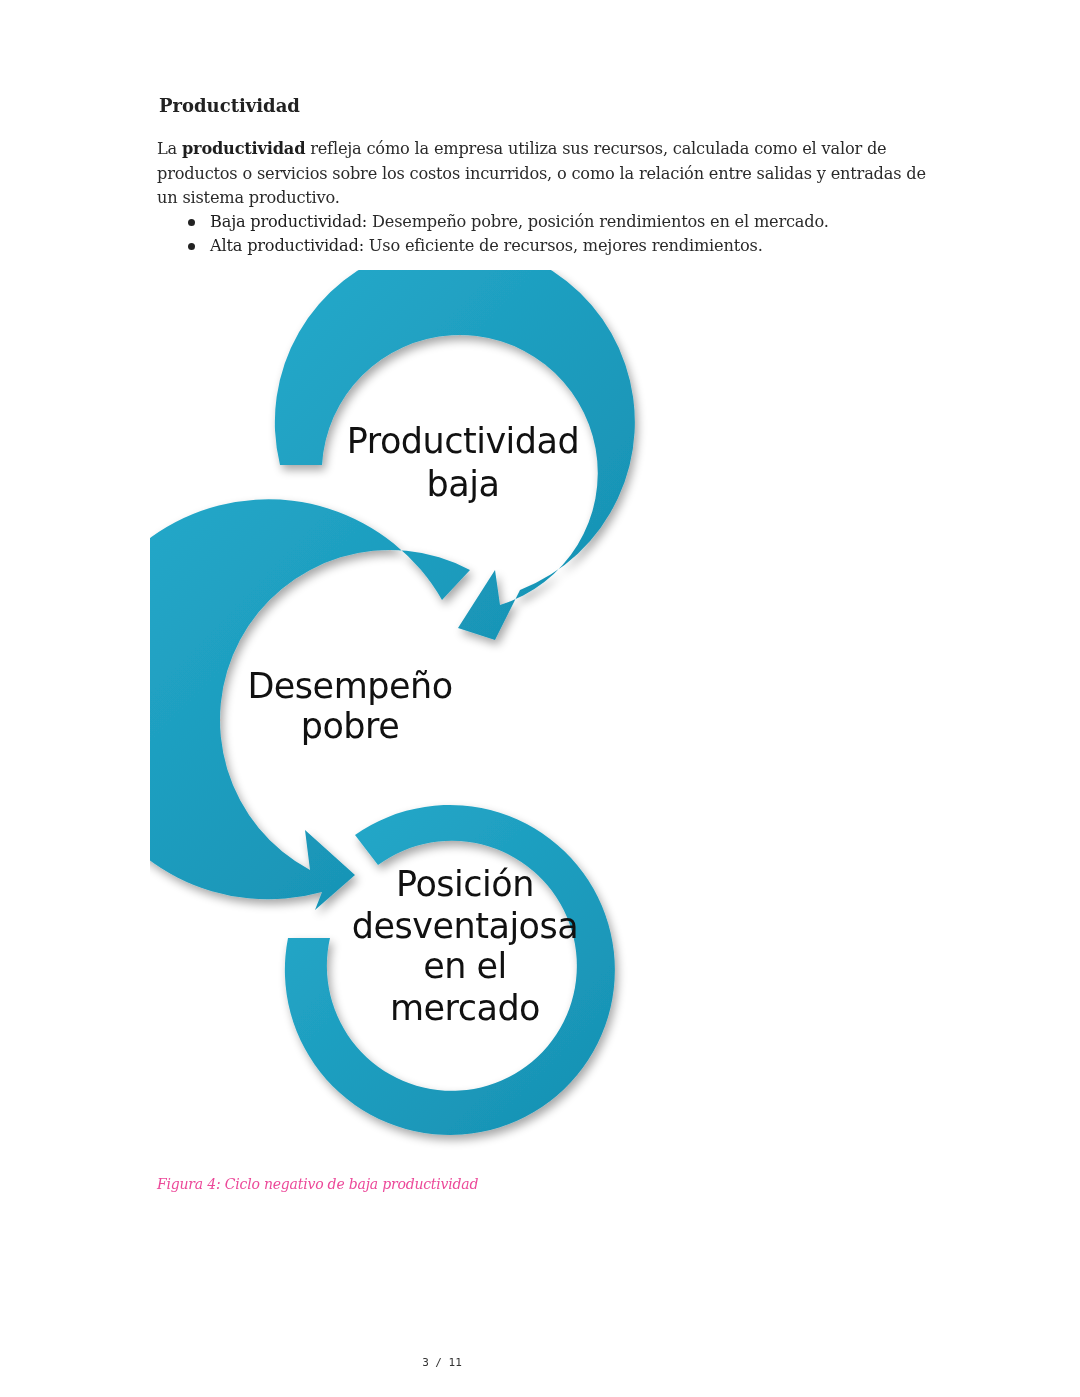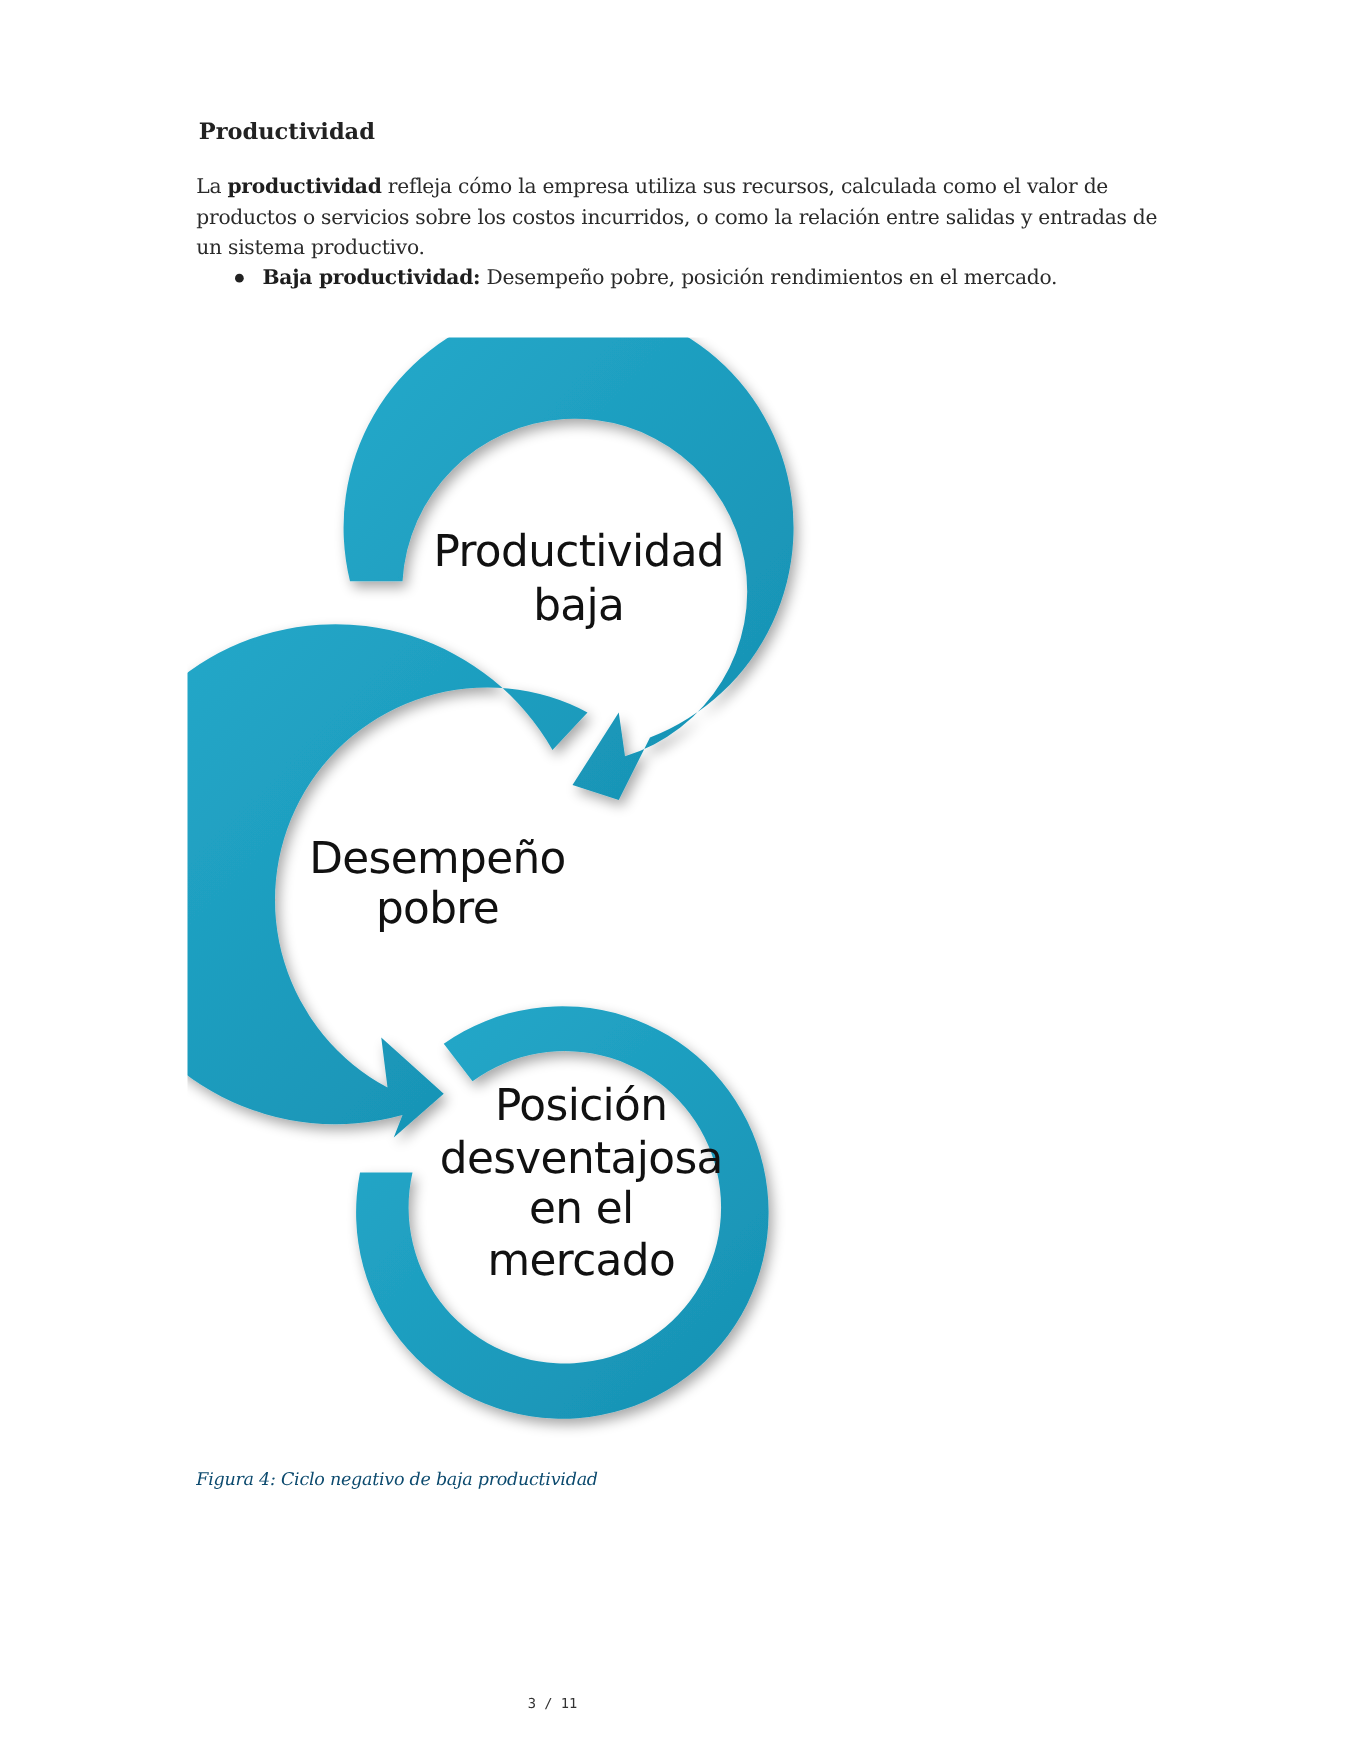"Baja productividad:" ul.bullets b { font-weight: bold -> normal }
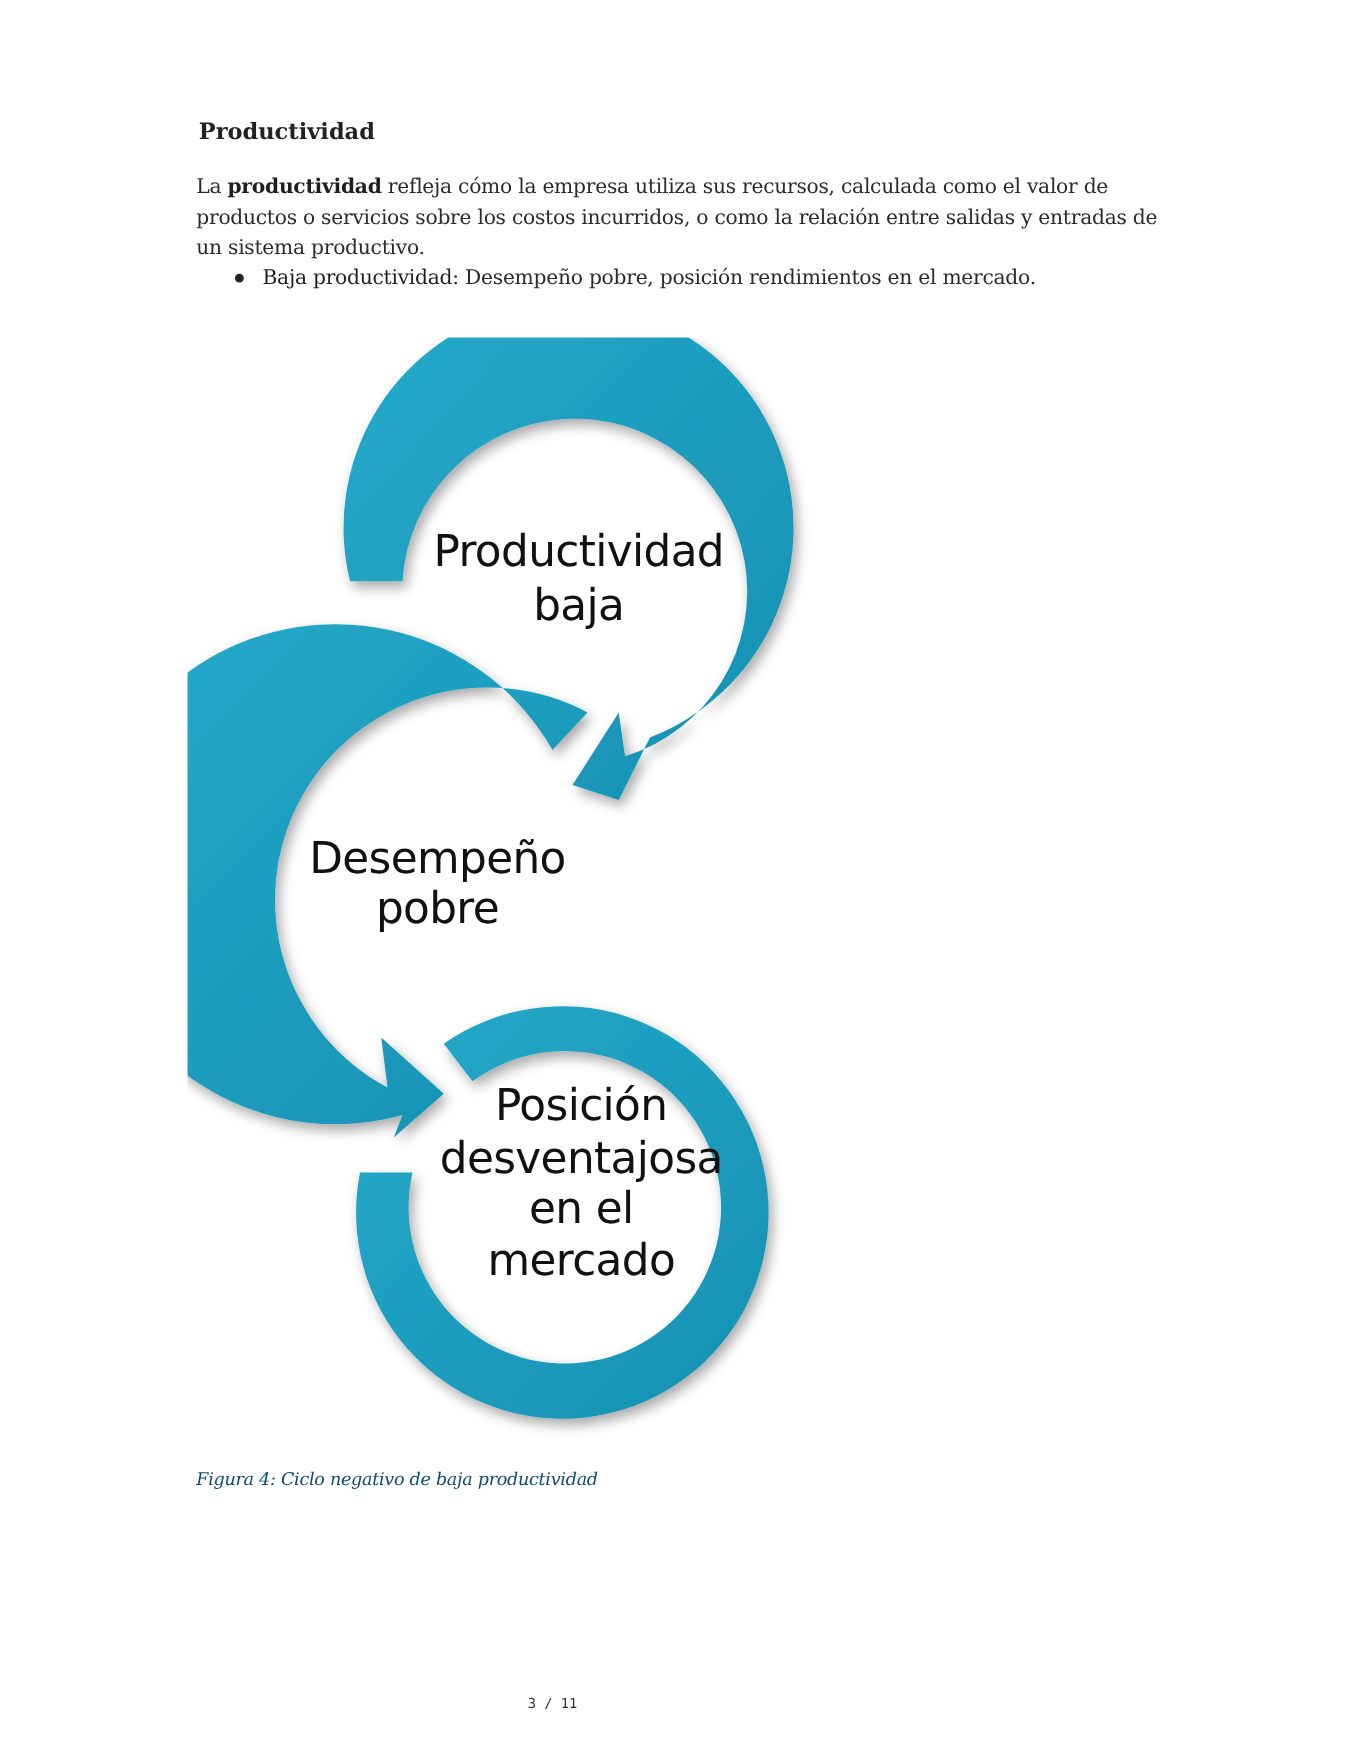"Alta productividad: Uso eficiente de" li { html: none -> <li><b>Alta productividad:</b><span> Uso eficiente de recursos, mejores rendimientos.</span></li> }
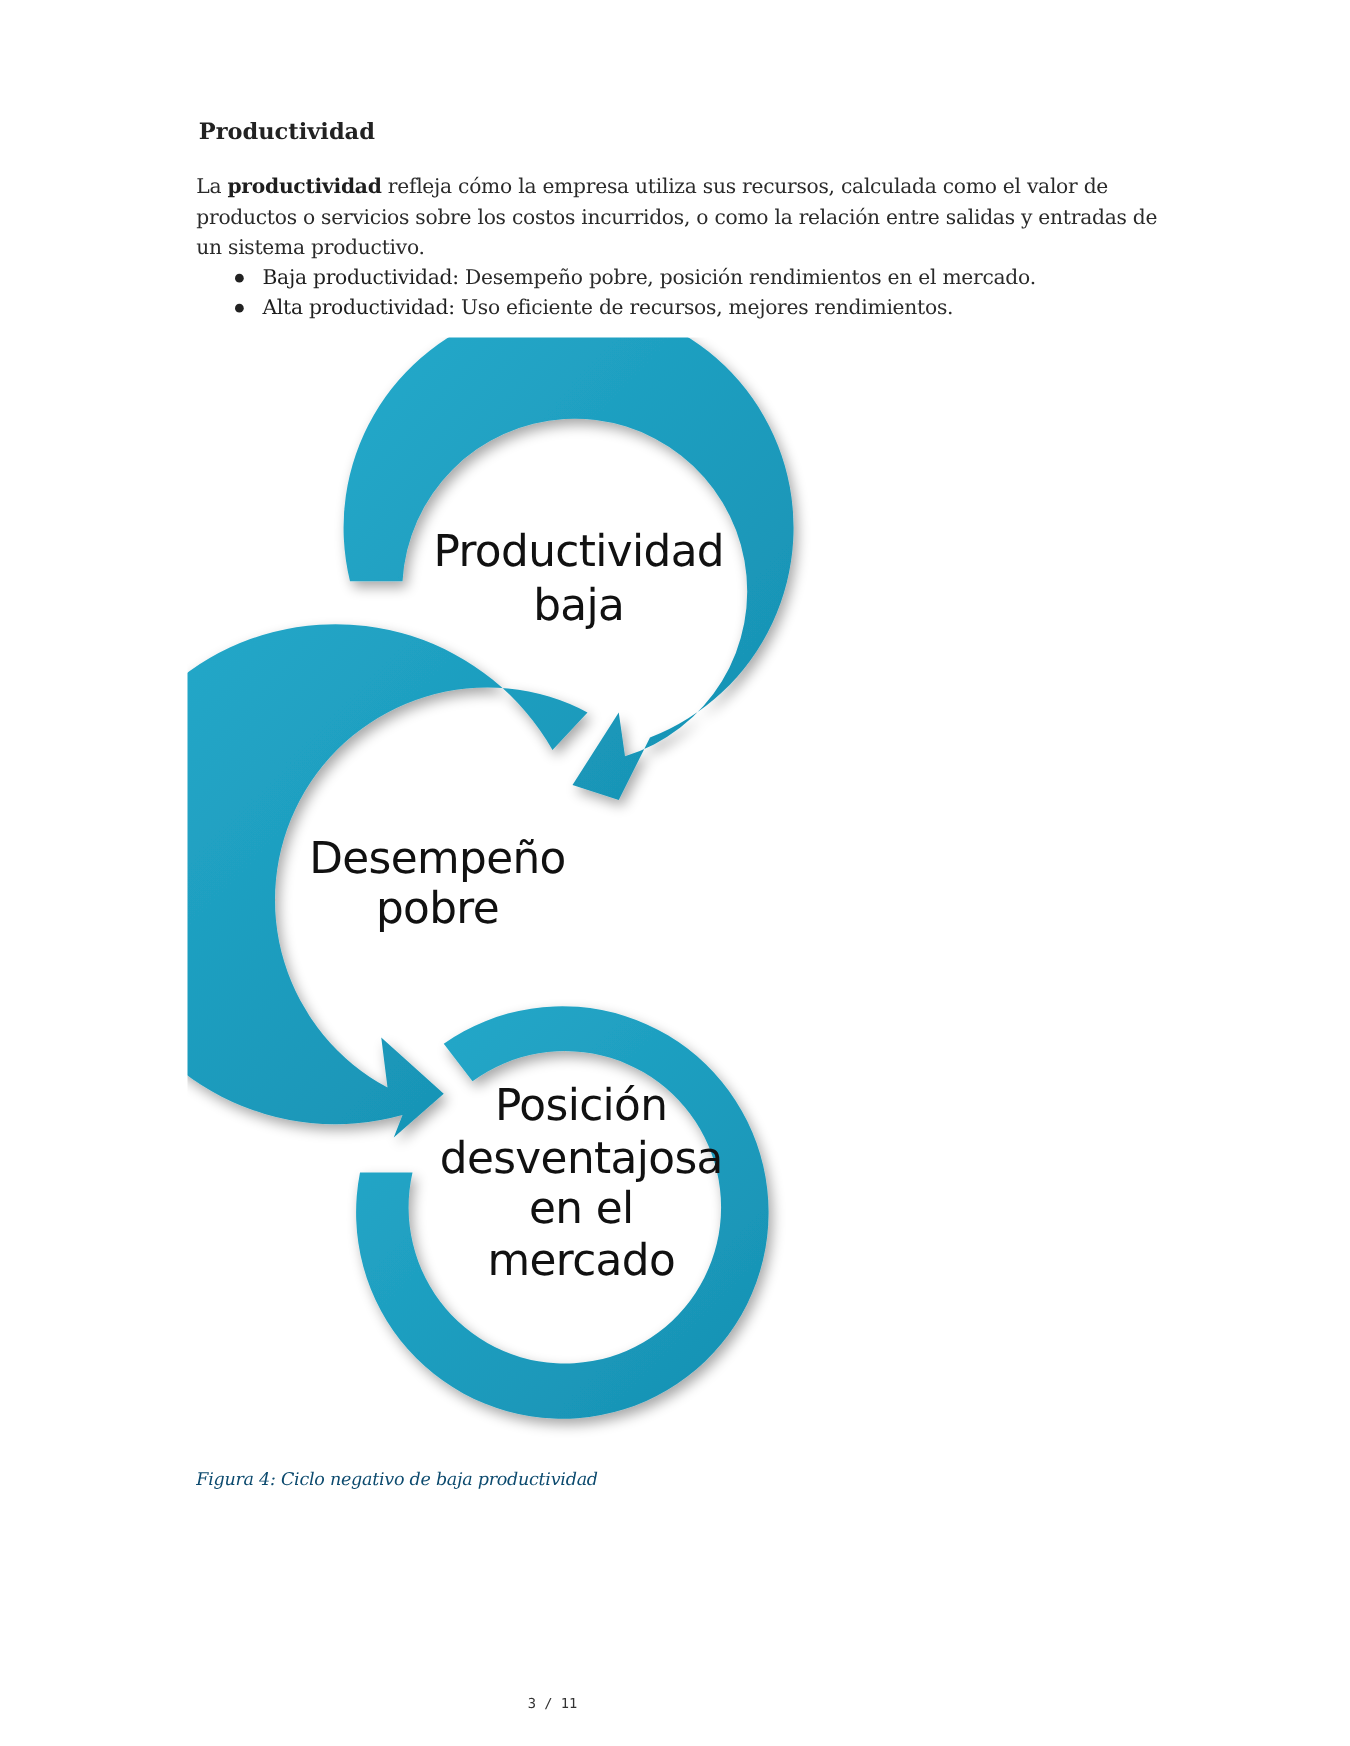"Figura 4: Ciclo negativo de" .caption { color: #0c4a6e -> #ec4899 }
